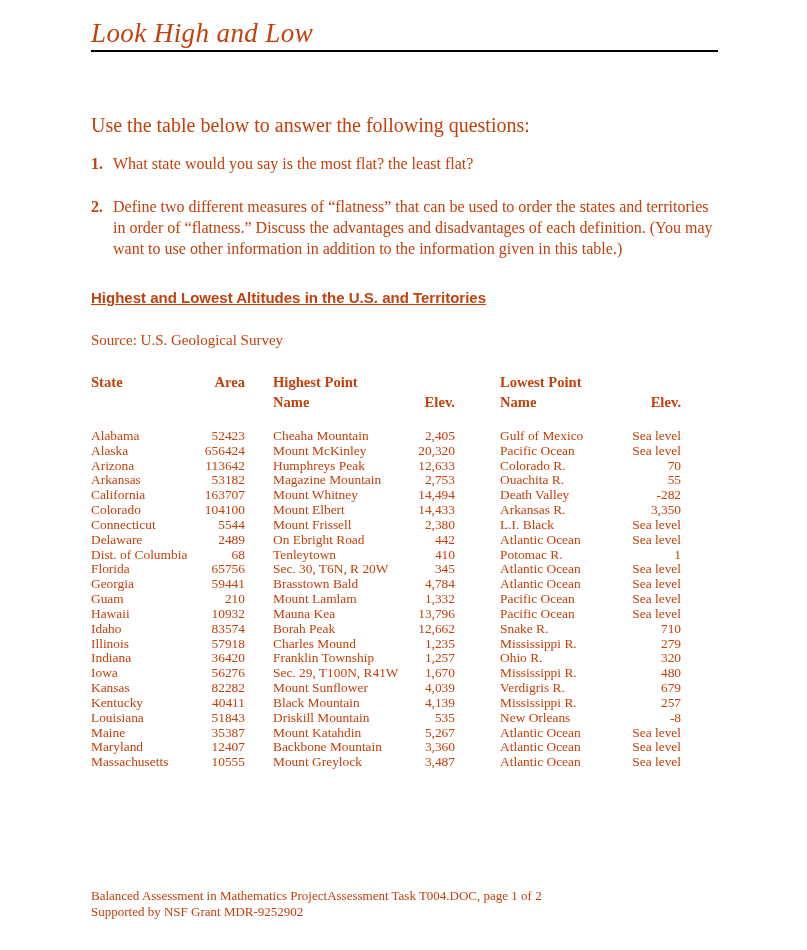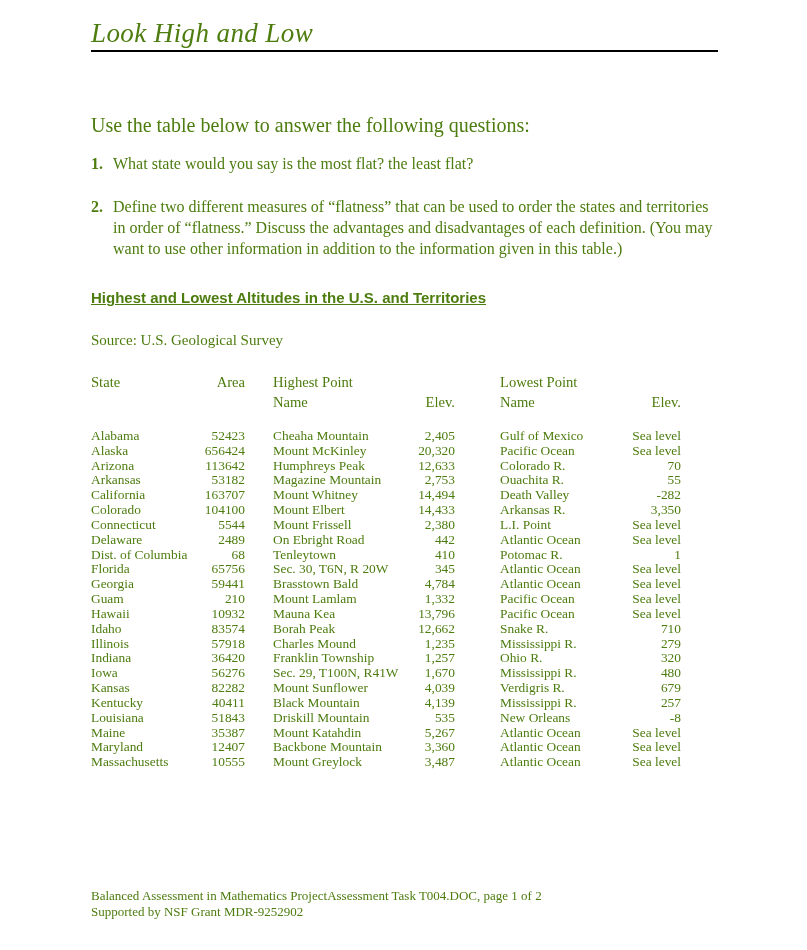"Look High and Low" .page { color: #4d7c0f -> #c2410c }
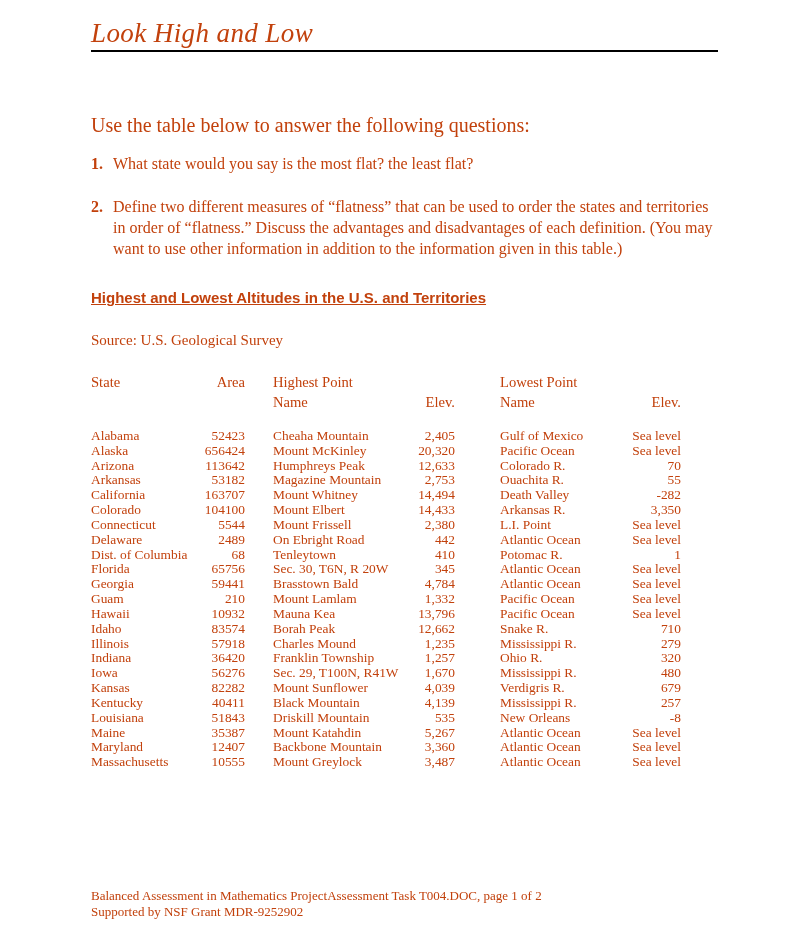"State" table.alt th { font-weight: normal -> bold }
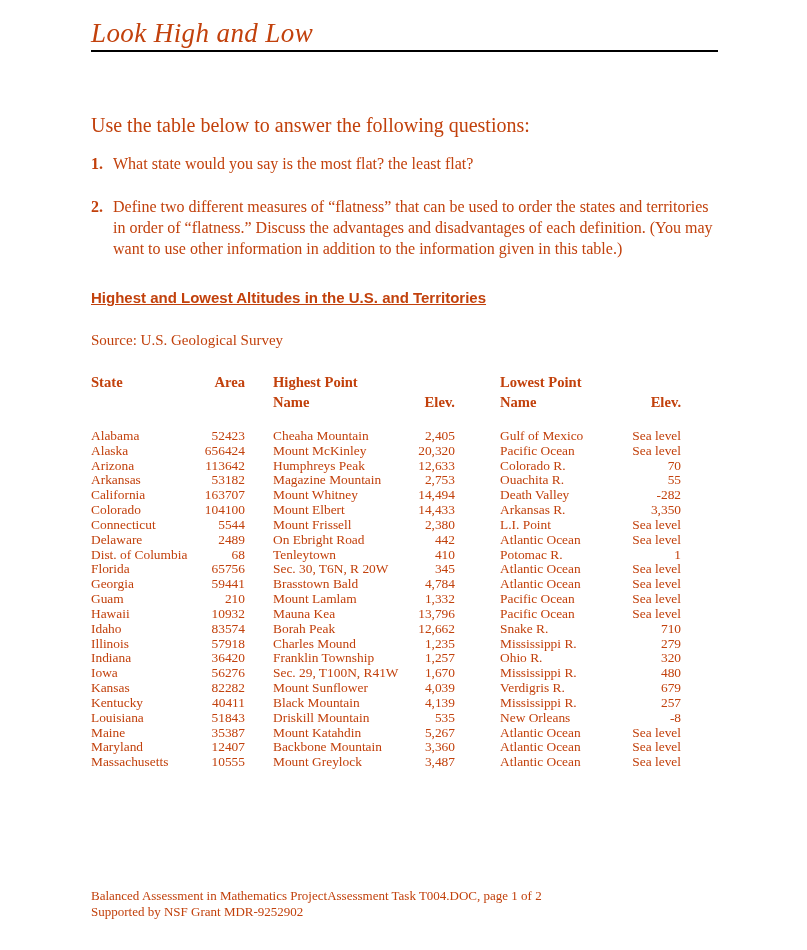"L.I. Point" td.l { text: Point -> Black }
